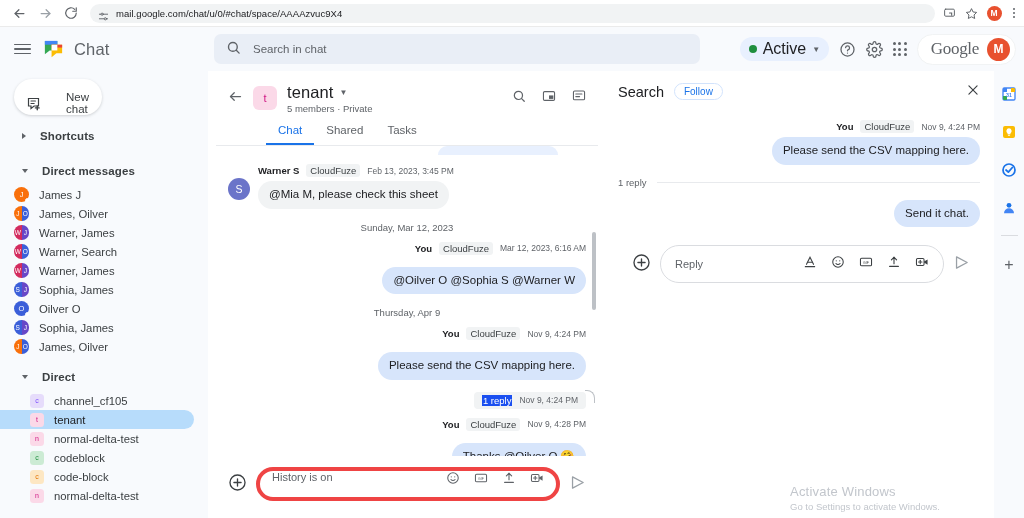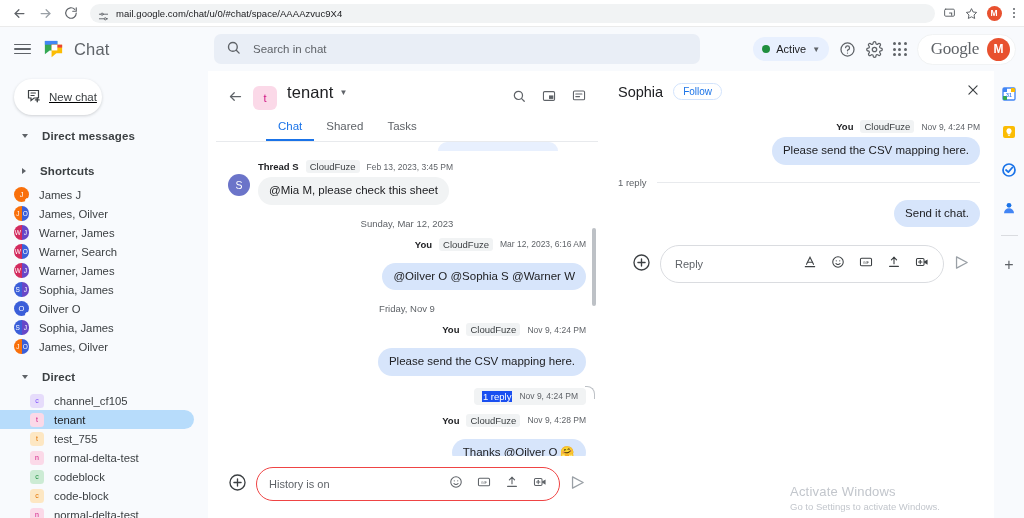"Active" .active-pill .lbl { font-size: 11px -> 16px }
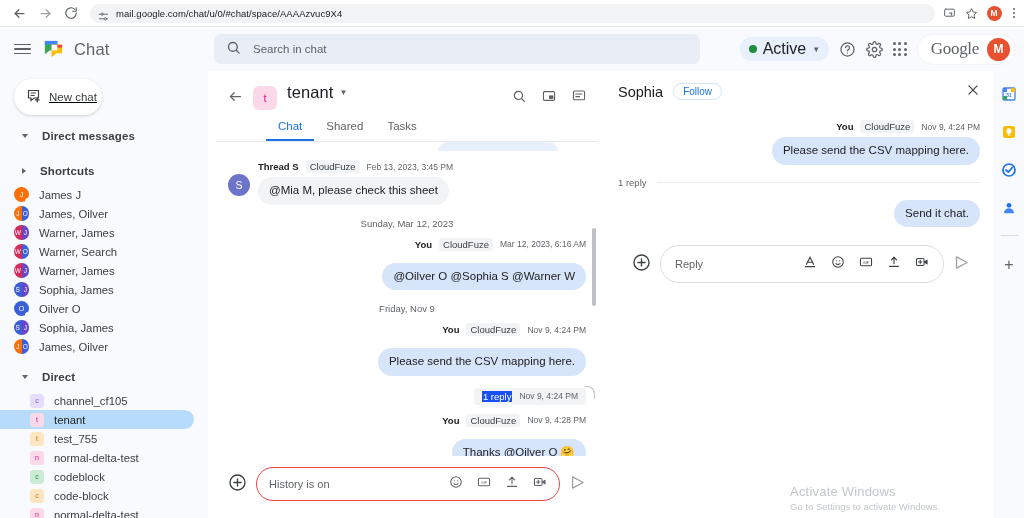"New chat" .new-chat { align-items: center -> flex-end; gap: 8px -> 25px; text-decoration: underline -> none }
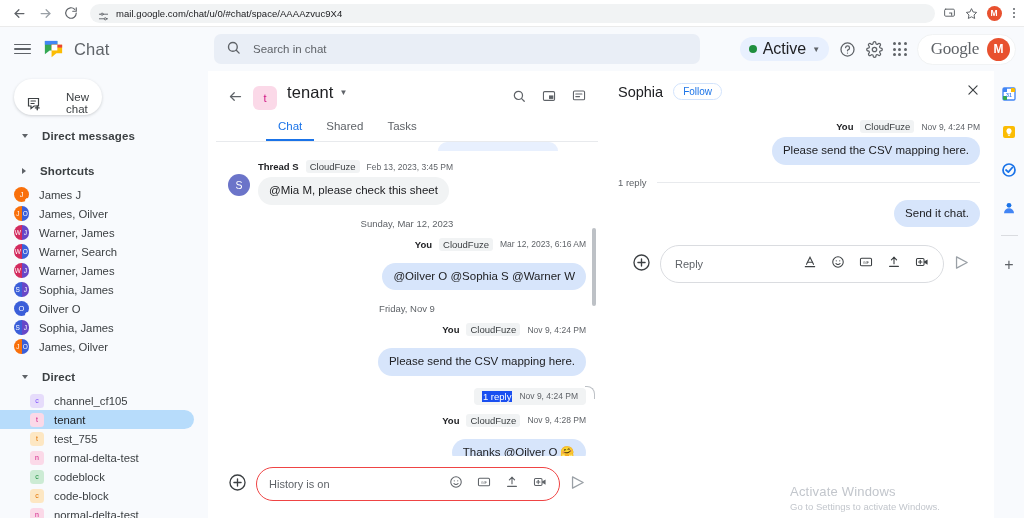"Sophia" span.th-title { text: Sophia -> Search }
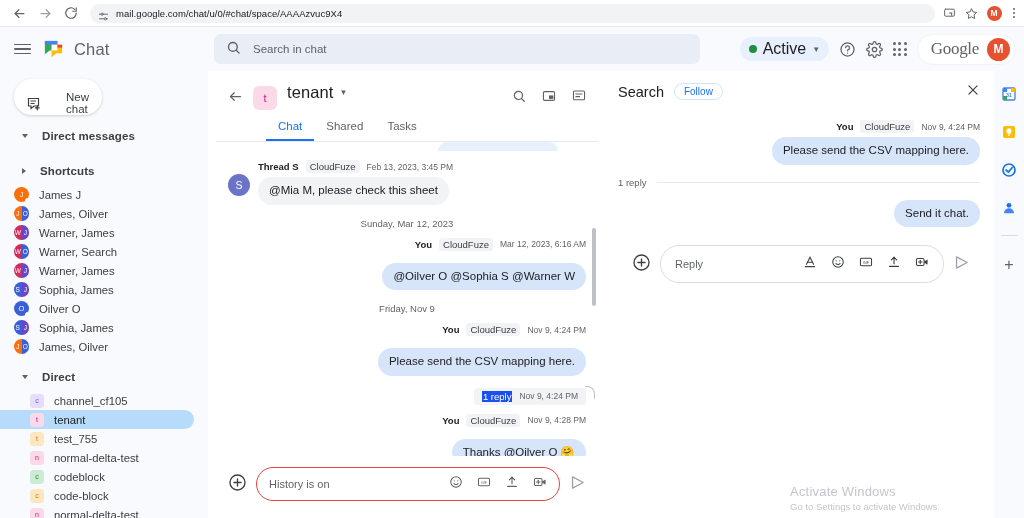"5 members · Private" div.cp-sub { html: none -> <div>5 members · Private</div> }
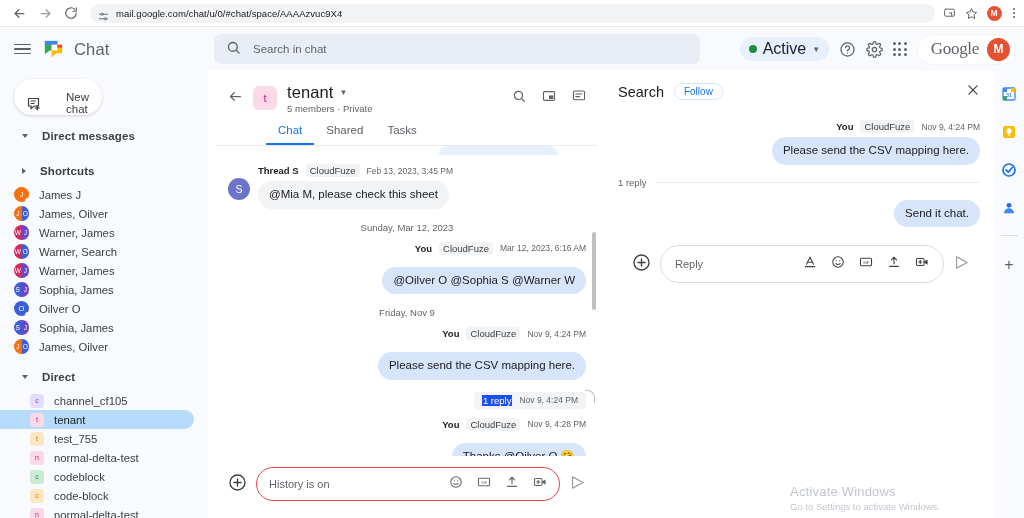"Direct messages" div.sec-head { order: before "Shortcuts" -> after "Shortcuts" }
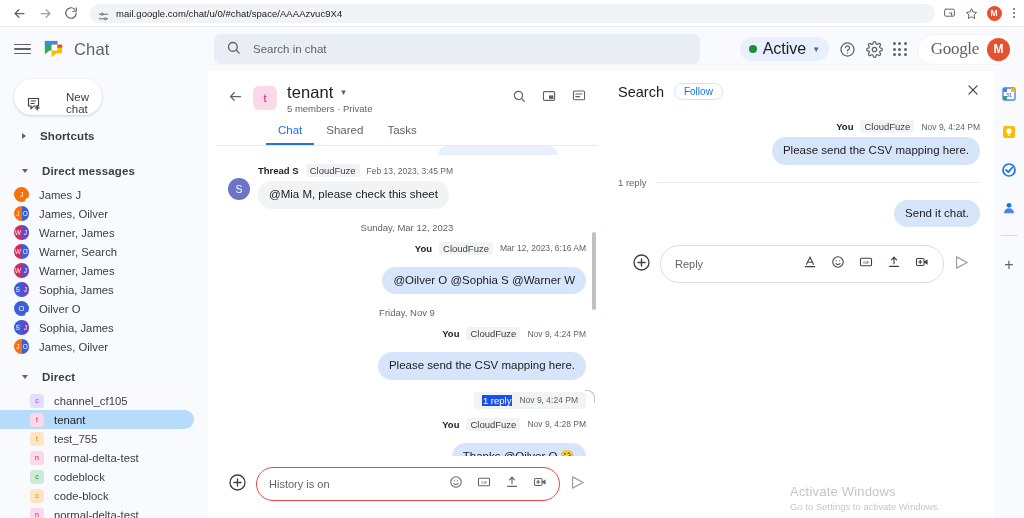"Thread S" span.mm-name { text: Thread -> Warner }
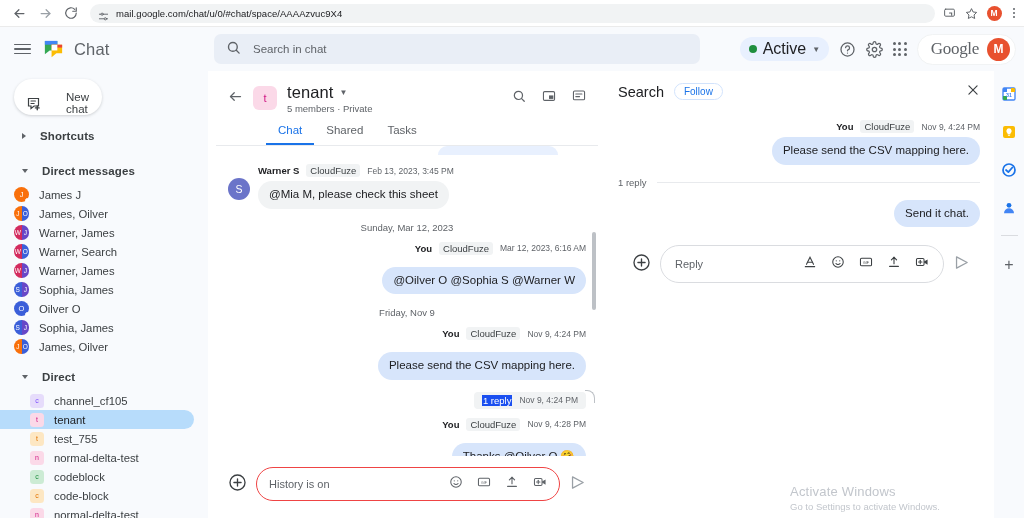"Friday, Nov 9" div.daysep { text: Friday, Nov -> Thursday, Apr }
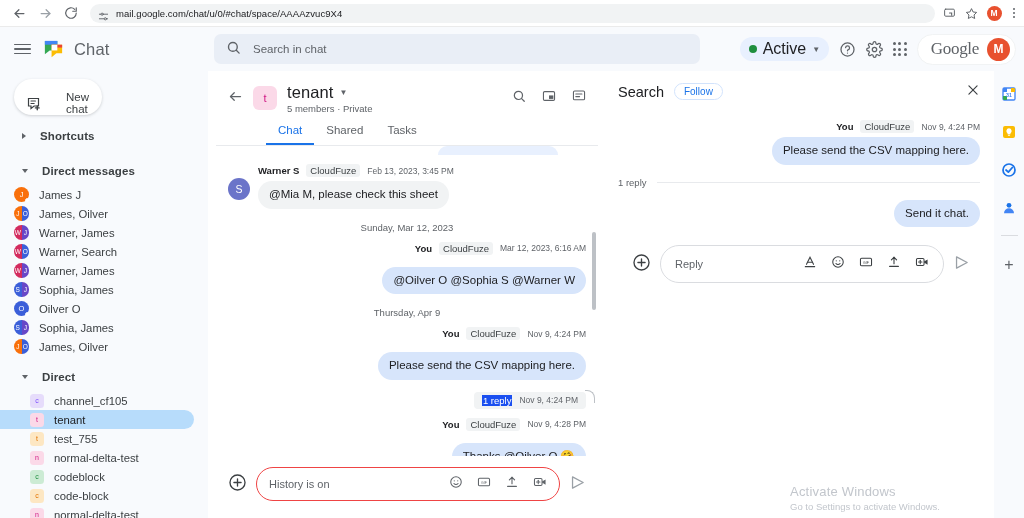"test_755" div.row { html: <div> <span>t</span> <span>test_755</span> </div> -> none }
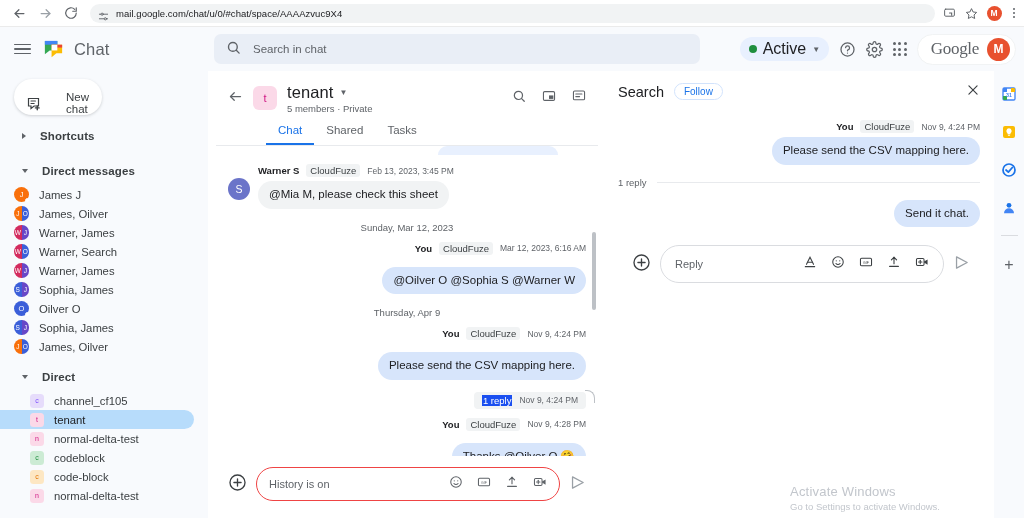"History is on" .composer { align-items: center -> flex-start; border: 1px solid #ef4444 -> 4px solid #ef4444 }
